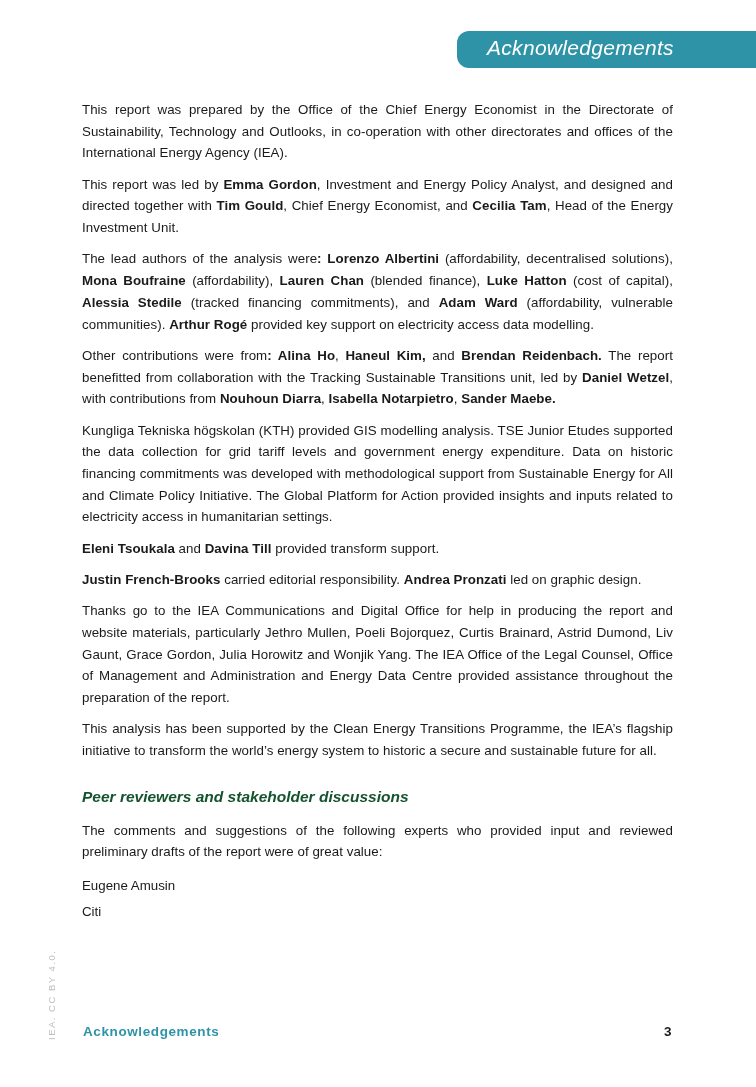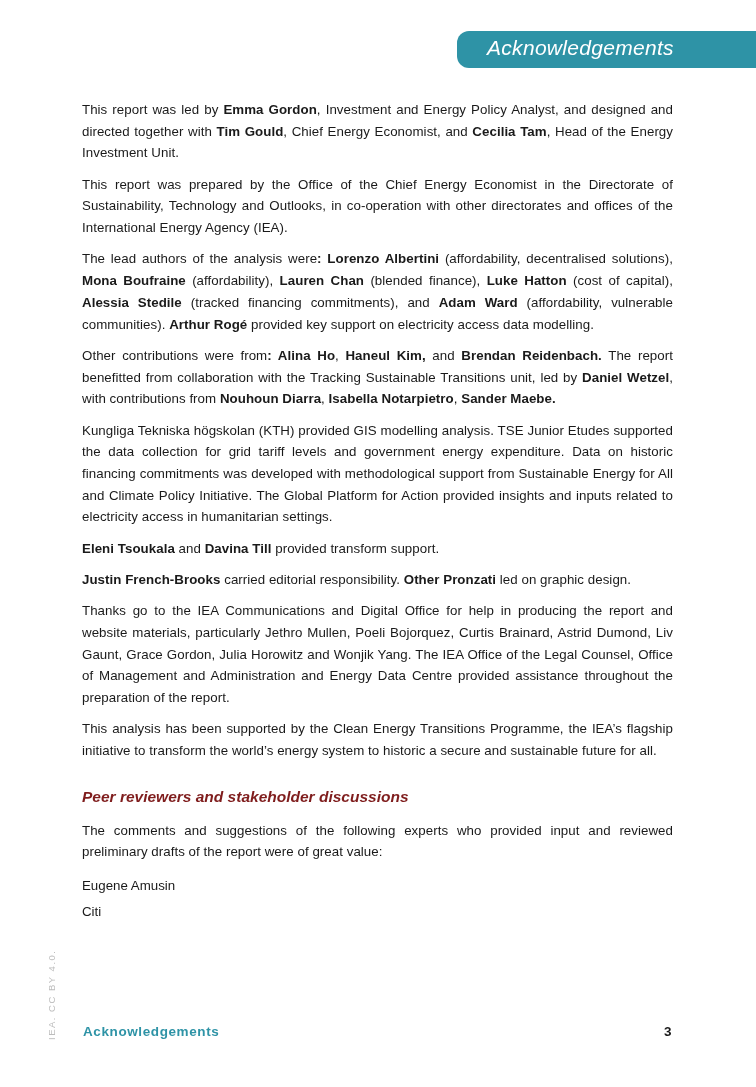"This report was led by" p { order: before "This report was prepared by" -> after "This report was prepared by" }
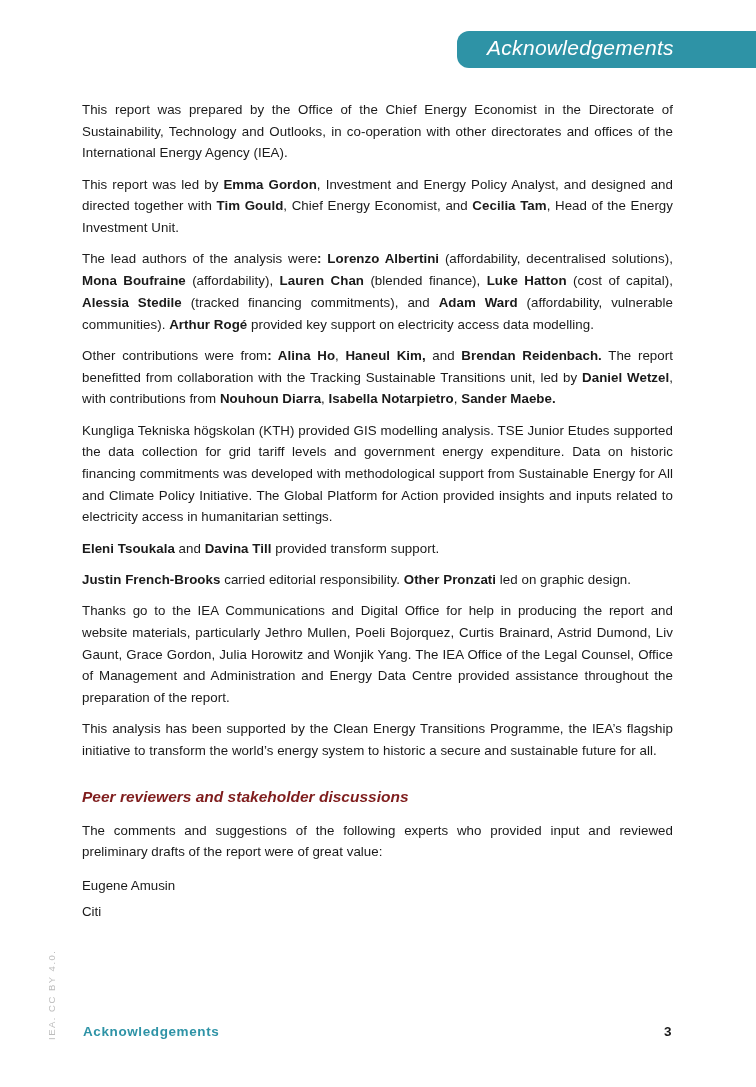"Other Pronzati" b { text: Other -> Andrea }
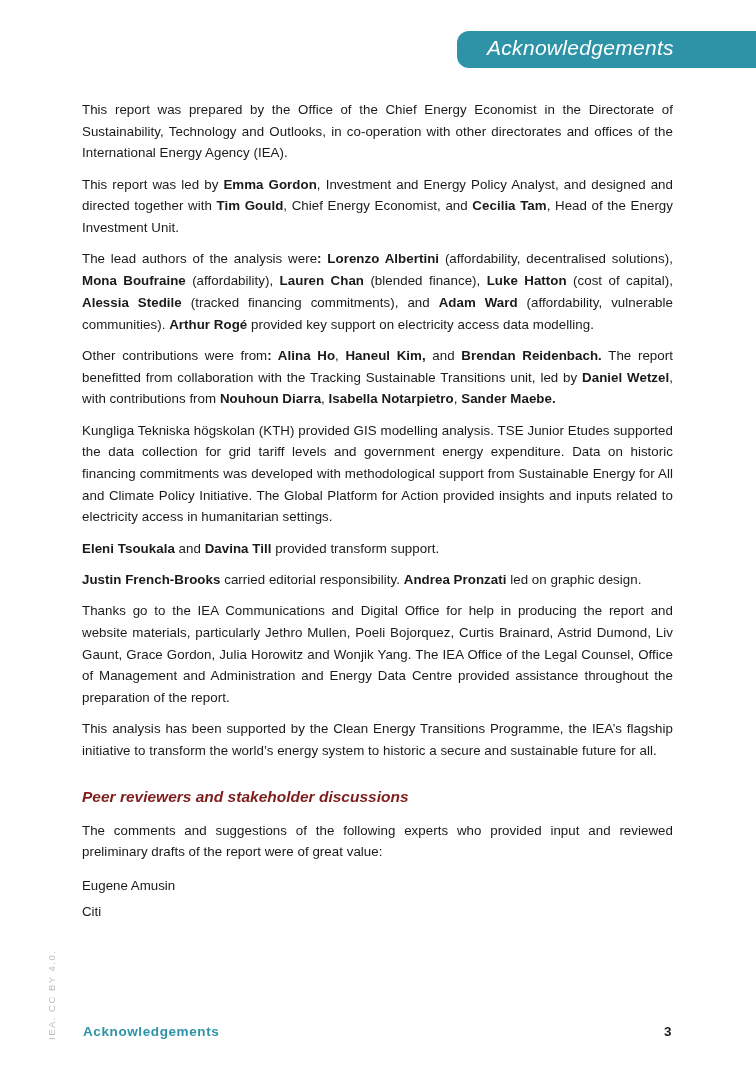"Peer reviewers and stakeholder" .section-heading { color: #7f1d1d -> #14532d }
